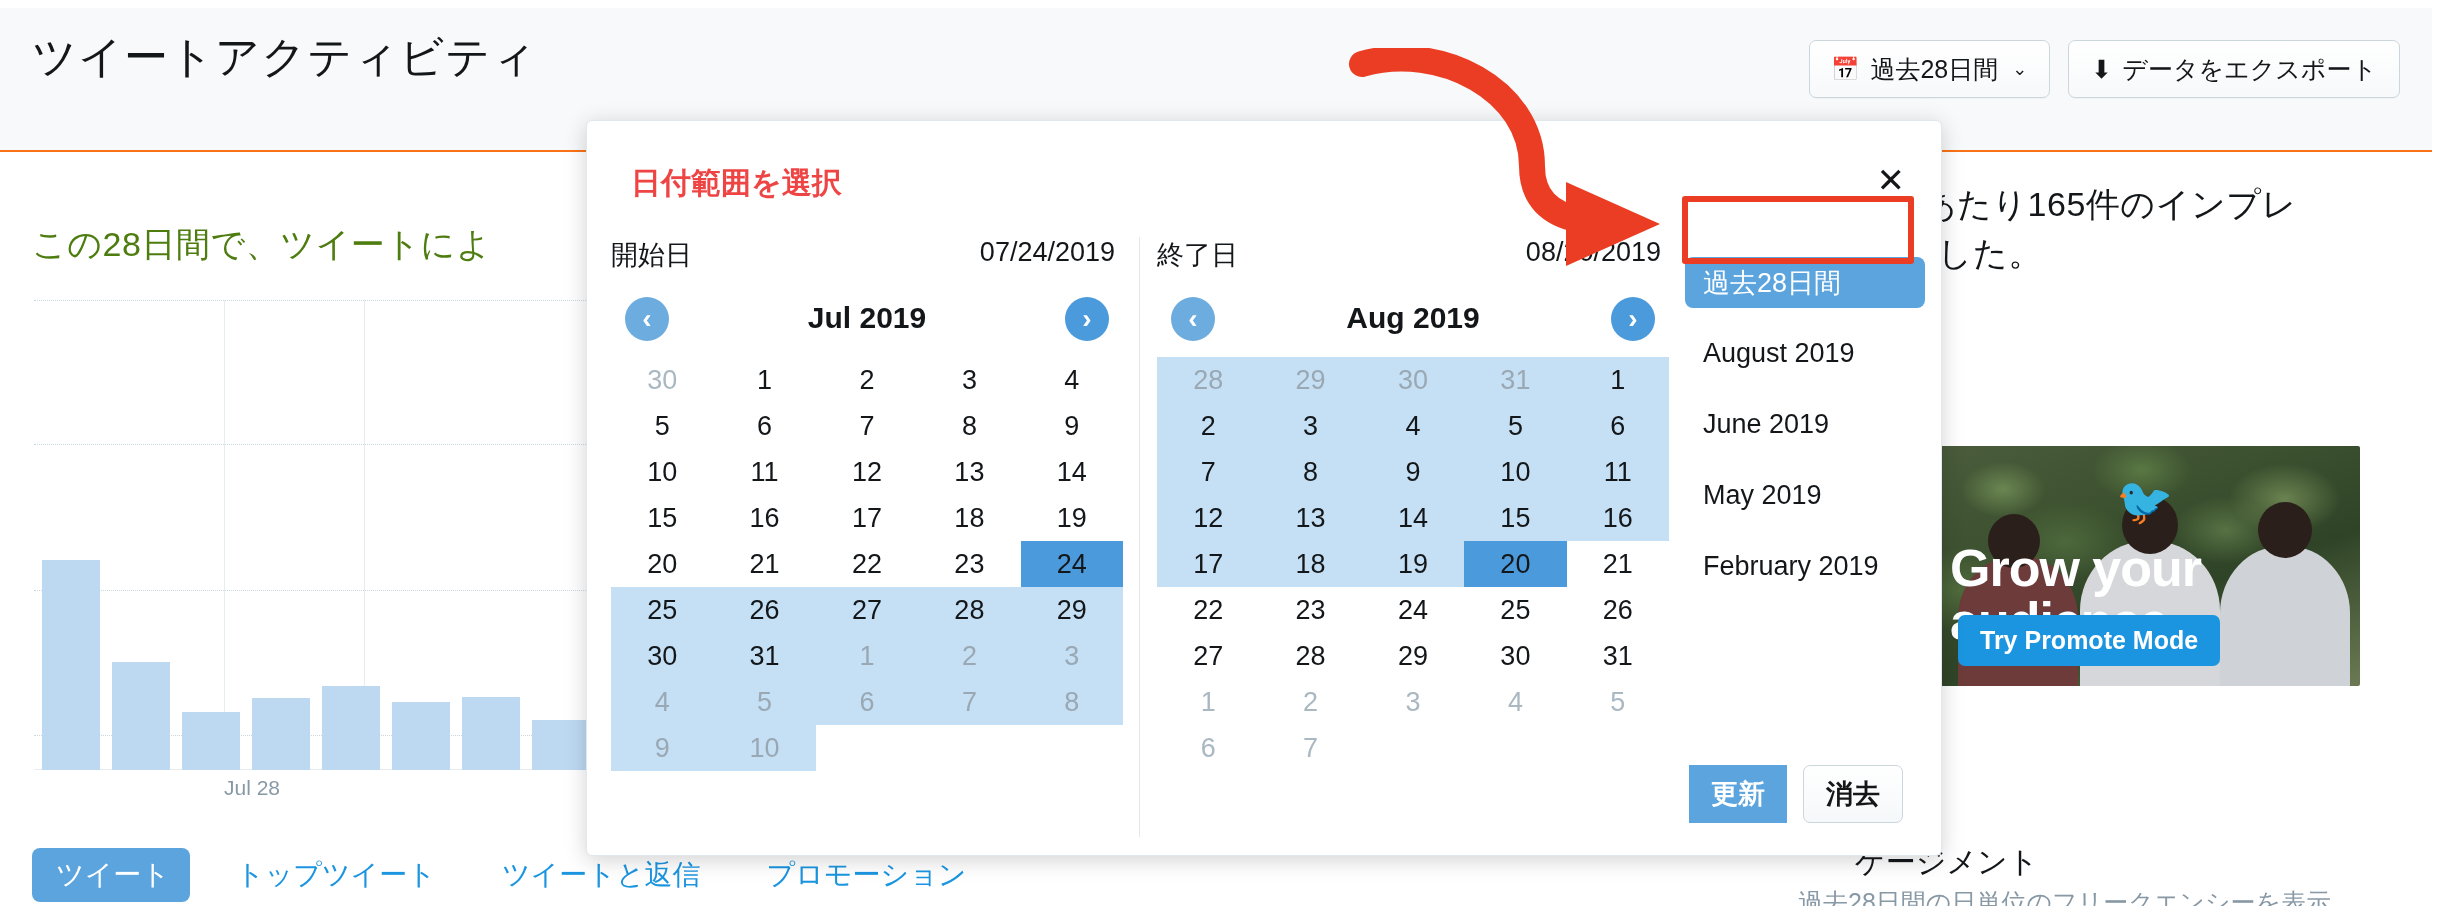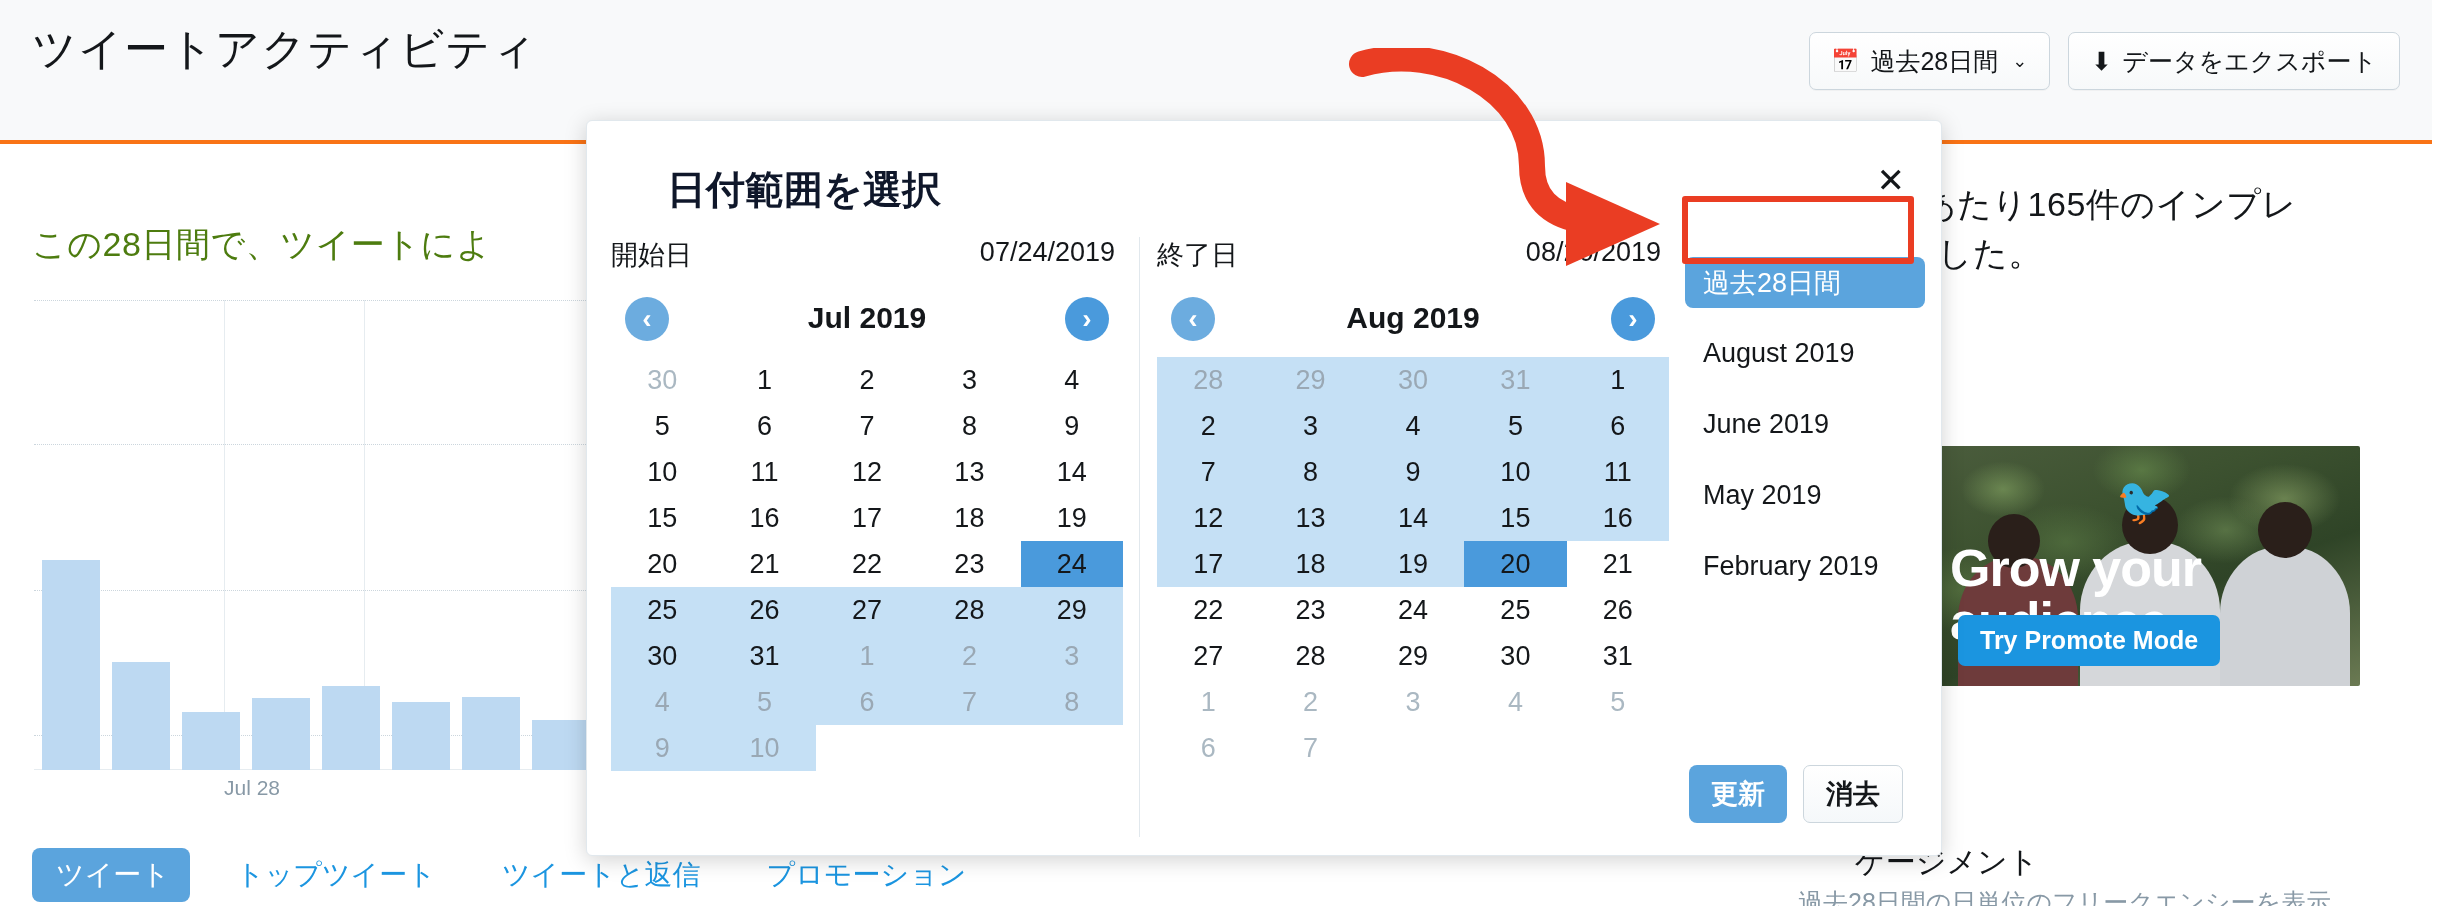"ツイートアクティビティ" .header { border-bottom: 4px solid #f97316 -> 2px solid #f97316; top: 0 -> 8px }
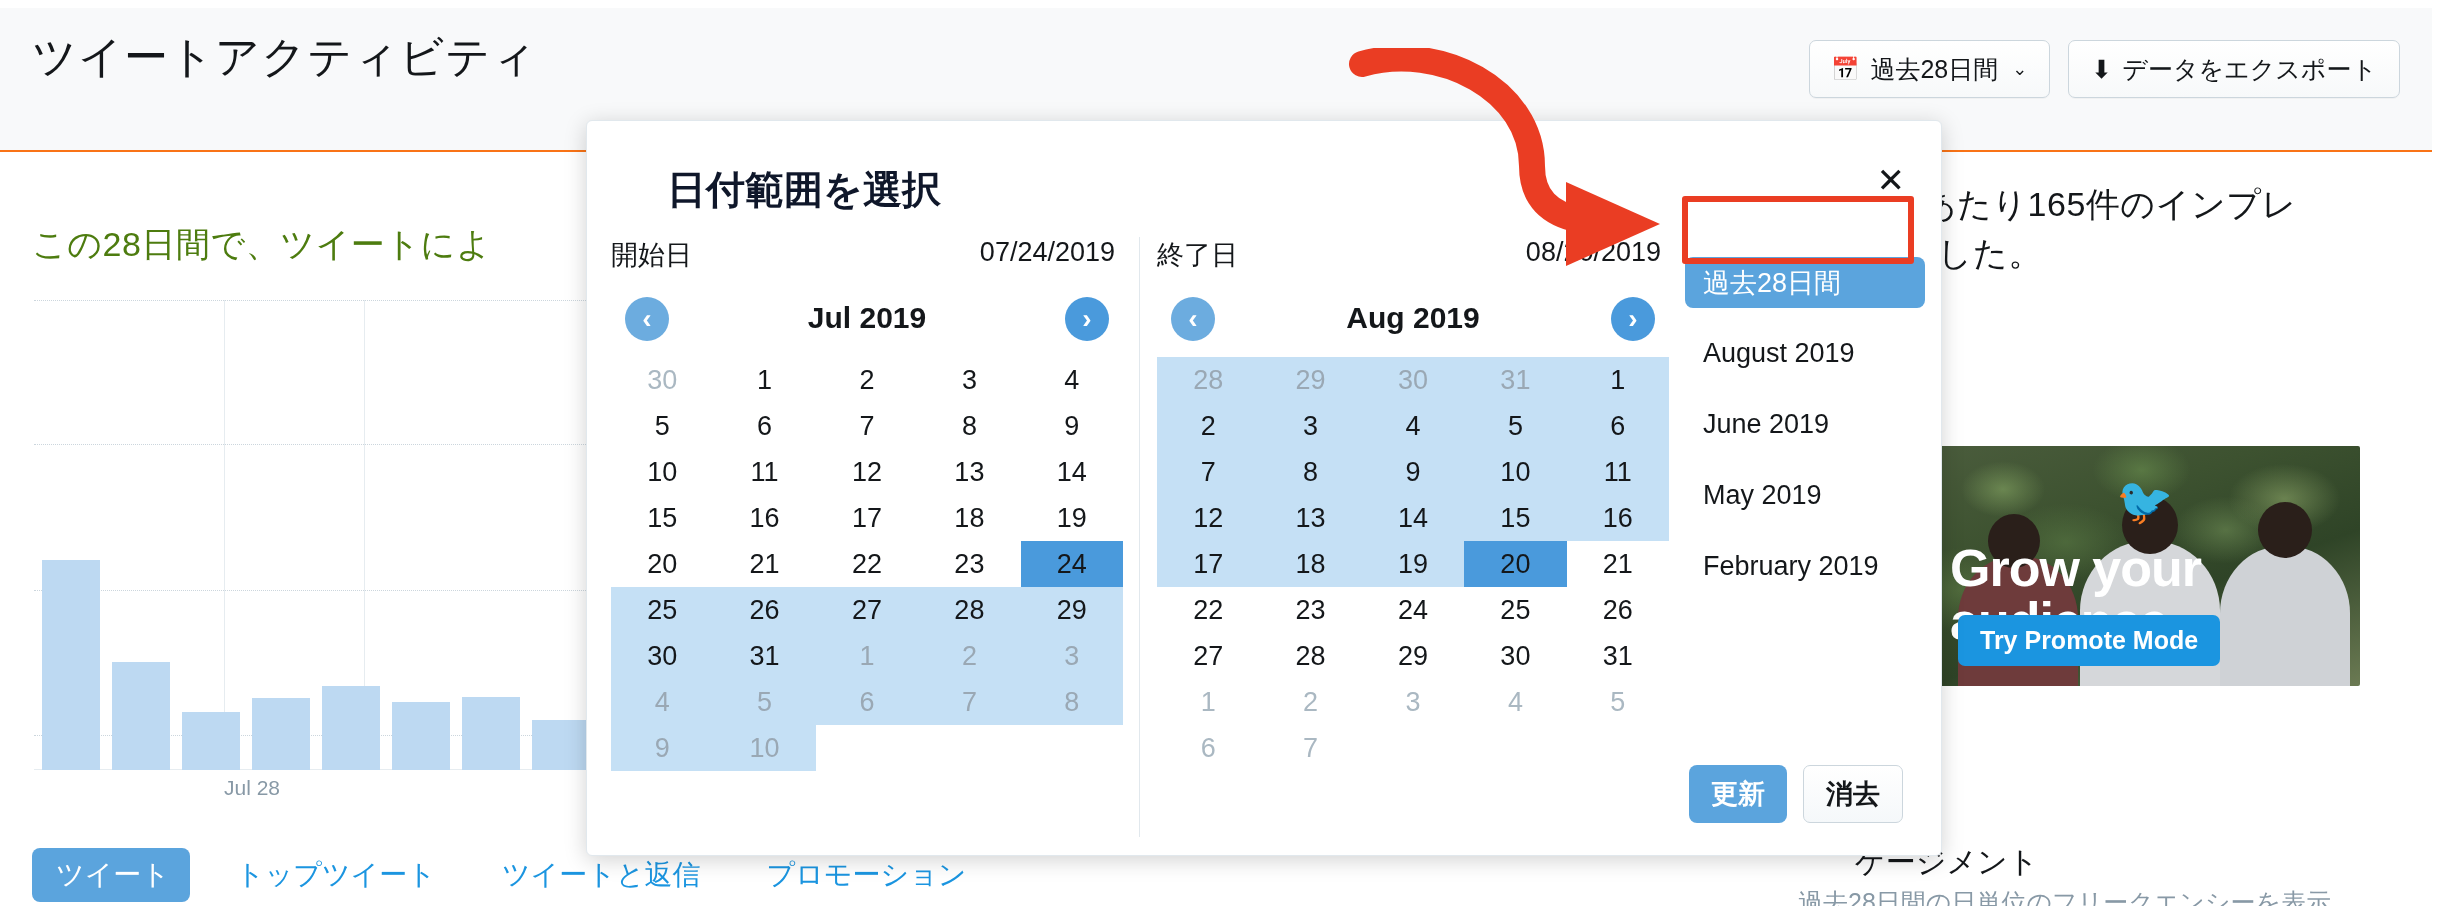"日付範囲を選択" .popup-title { color: #0f172a -> #ef4444; font-size: 39px -> 30px; margin-left: 36px -> none }
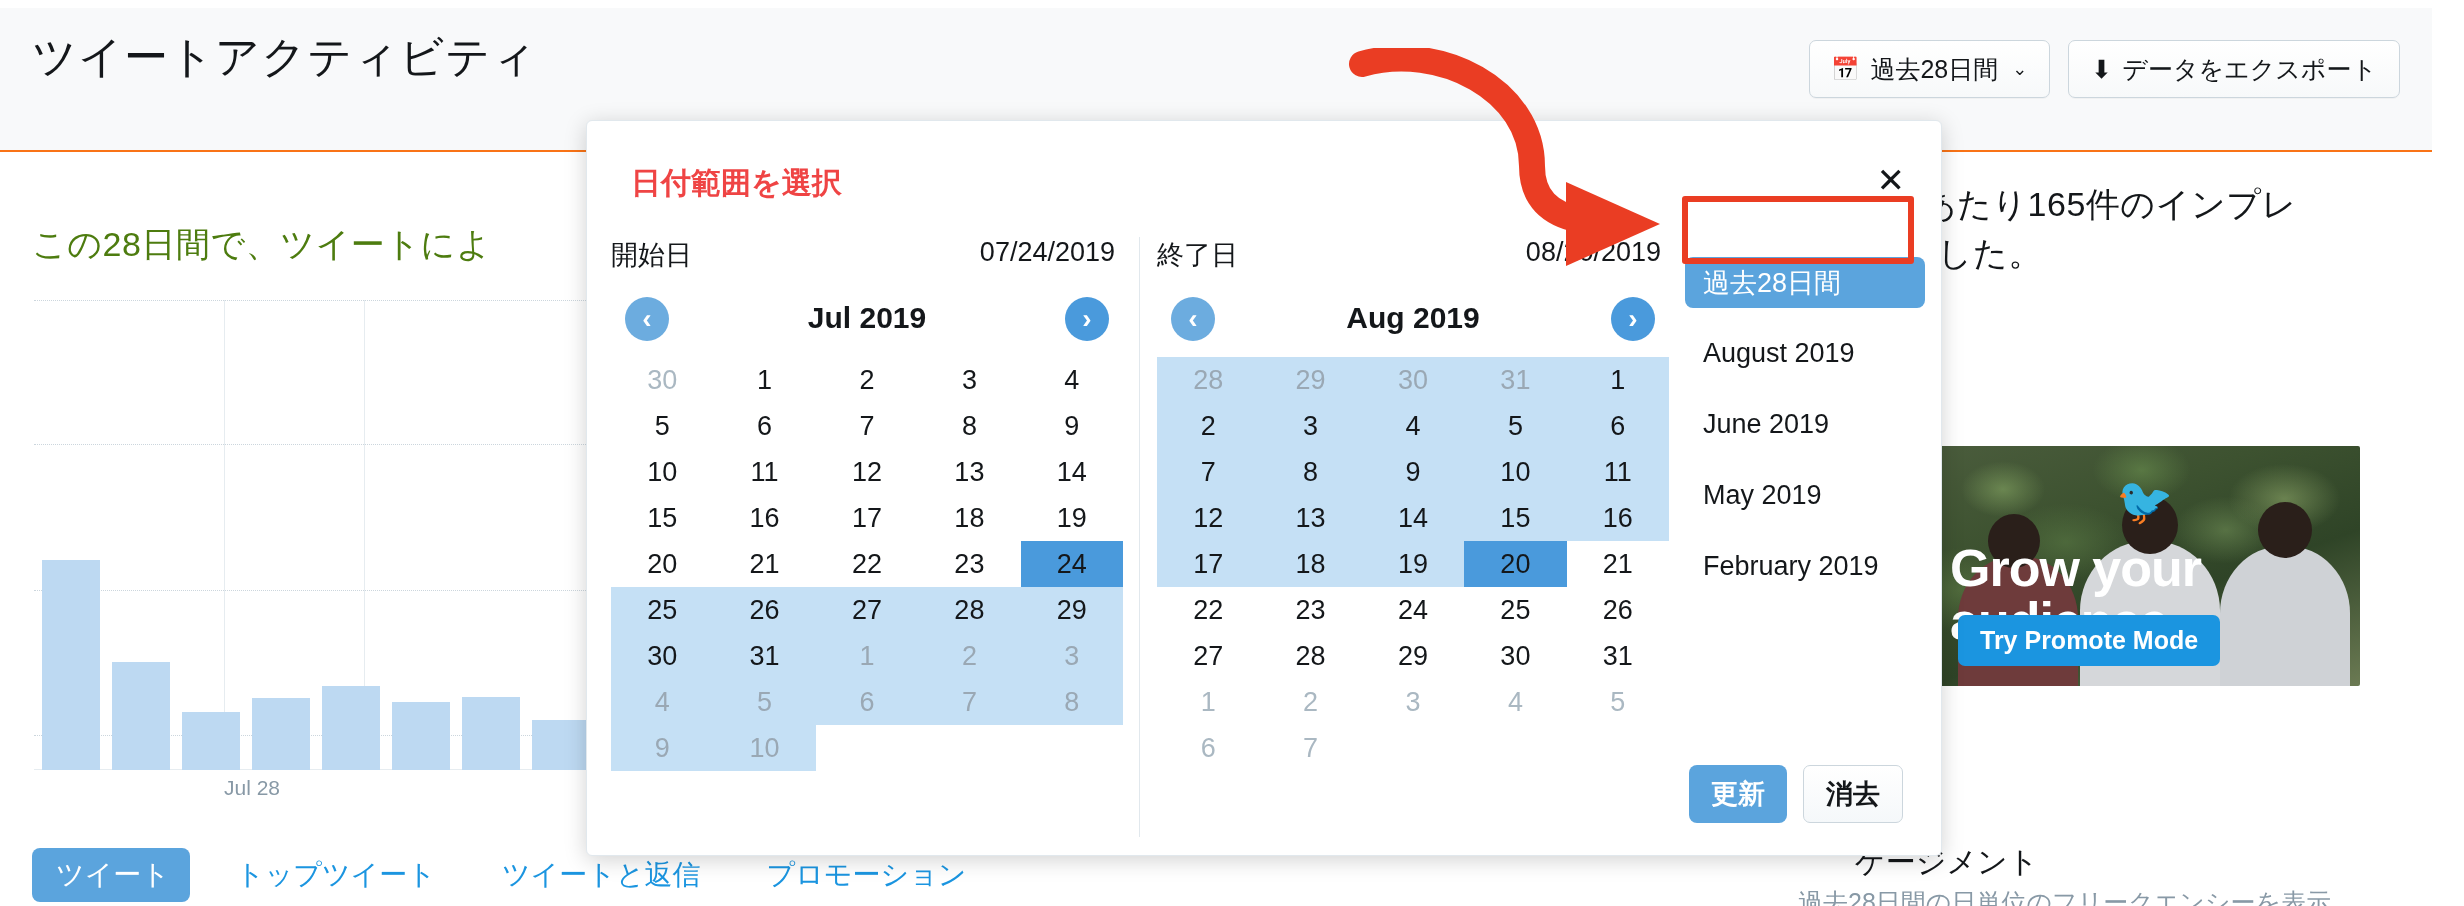"更新" .btn-primary { border-radius: 8px -> 0 }
